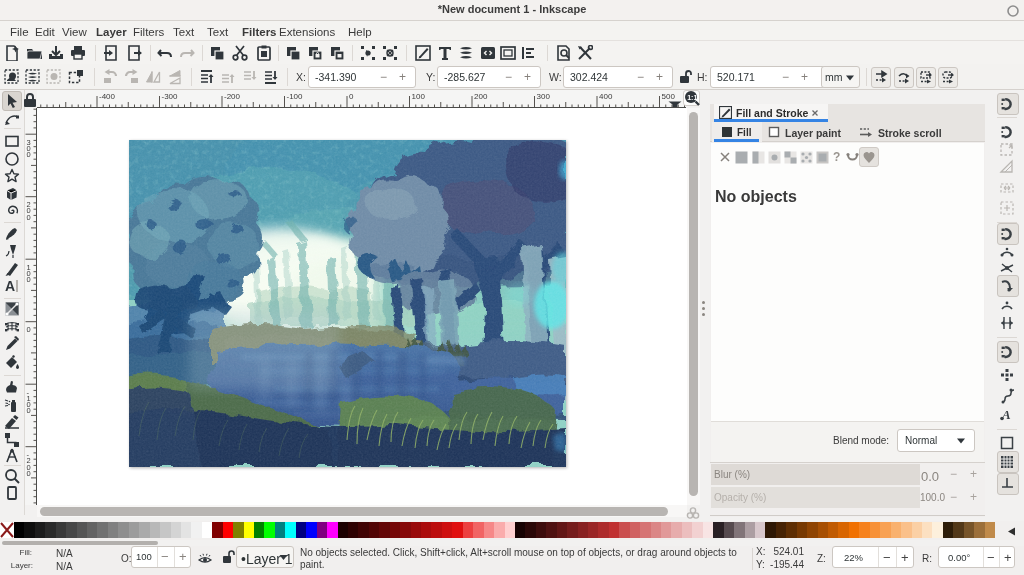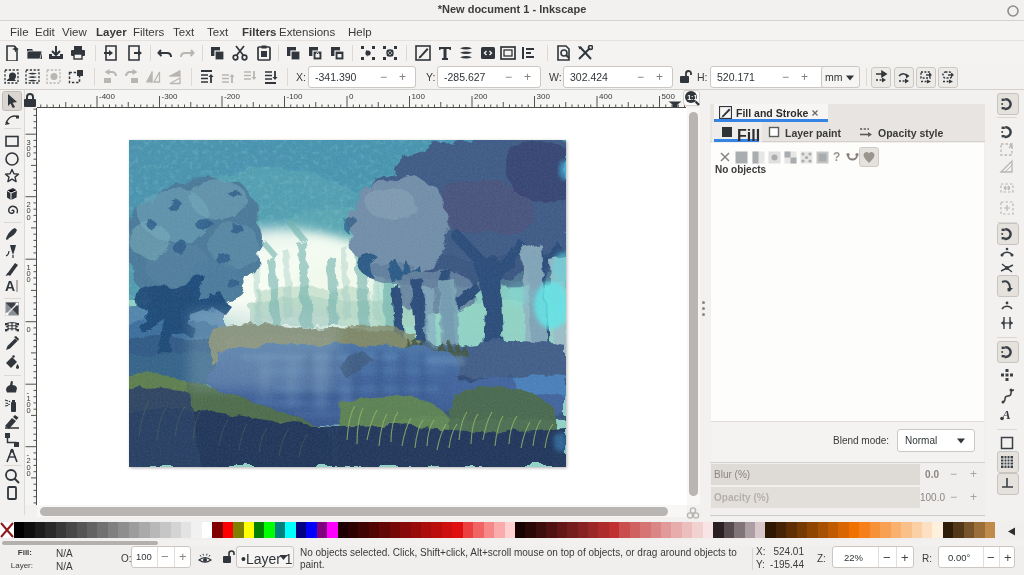"Fill" div.abs { font-size: 16px -> 10px }
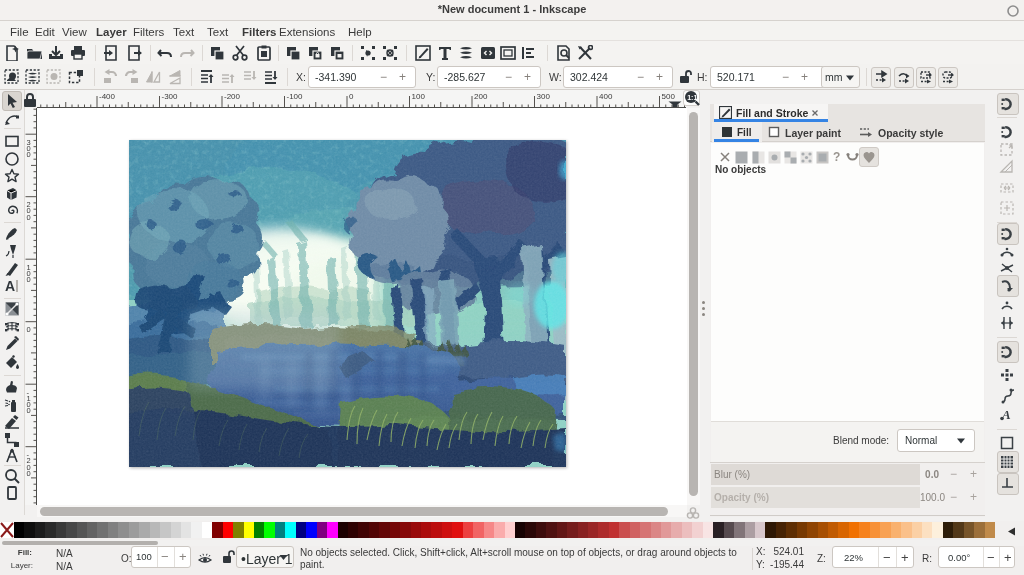"Opacity style" div.abs { text: Opacity style -> Stroke scroll }
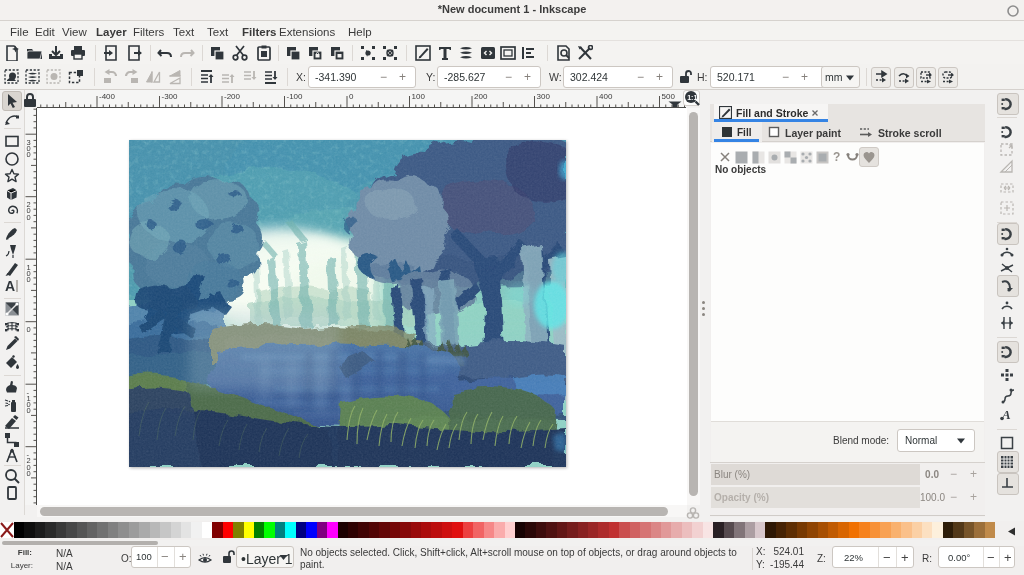"No objects" div.abs { font-size: 10px -> 16px; top: 164px -> 188px }
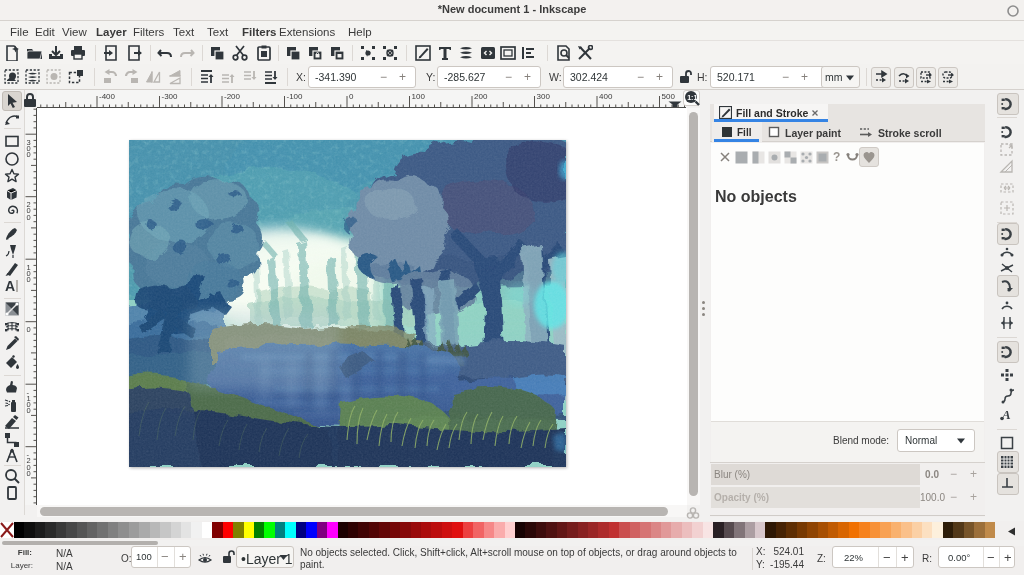"0.0" div.abs { font-size: 10px -> 13px; font-weight: bold -> normal }
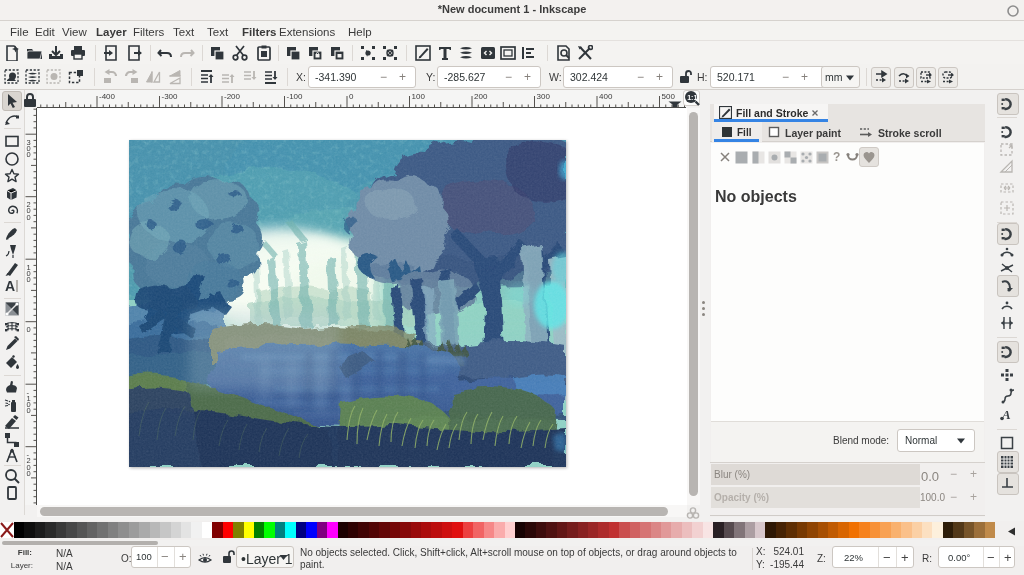"Opacity (%)" div.abs { font-weight: bold -> normal }
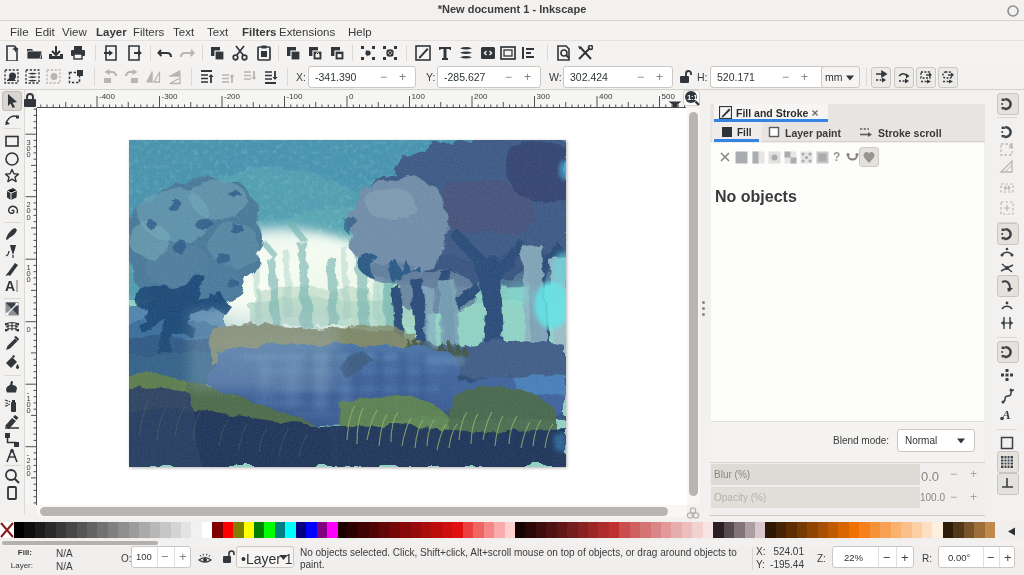"Fill:" div.abs { font-weight: bold -> normal }
